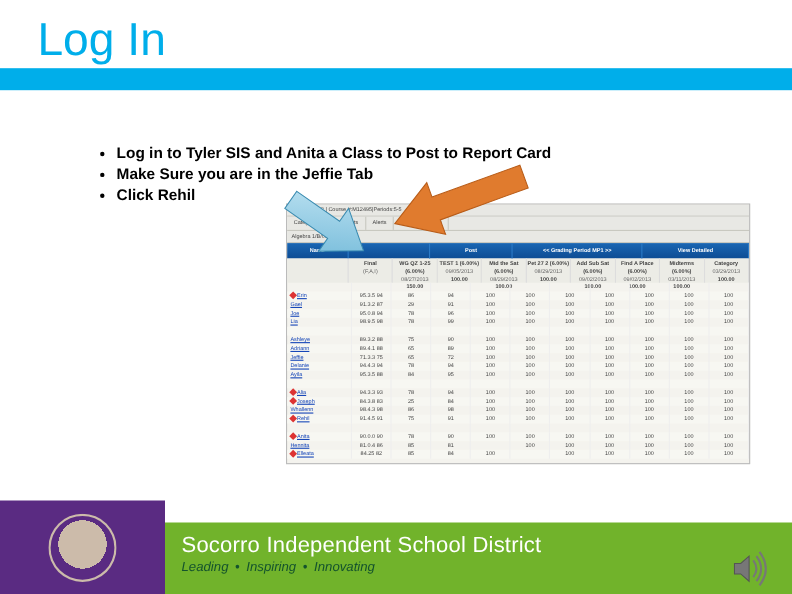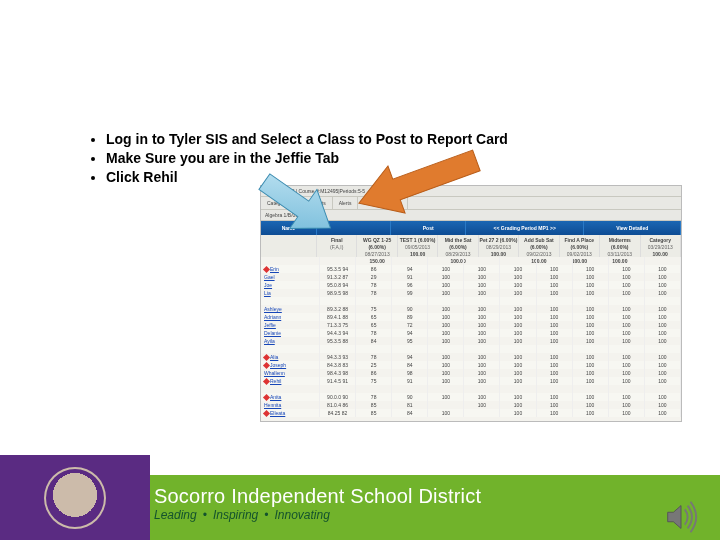"Log In" div.titlebar { html: none -> <div> <div></div> <h1>Log In</h1> </div> }
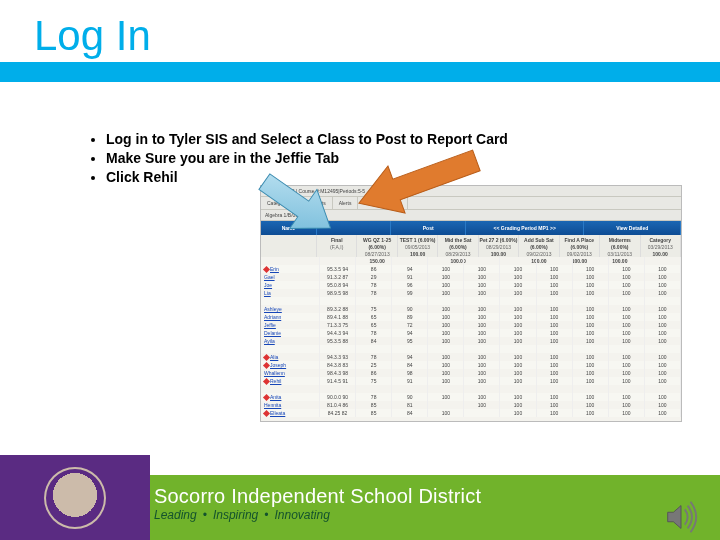"Log in to Tyler SIS" li { text: Select -> Anita }
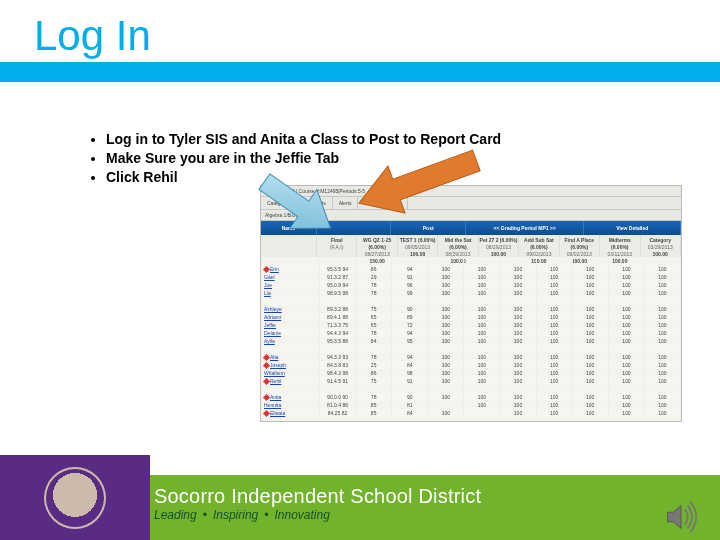"Socorro Independent School District" .footer .greenblock { padding-left: 4px -> 15px }
